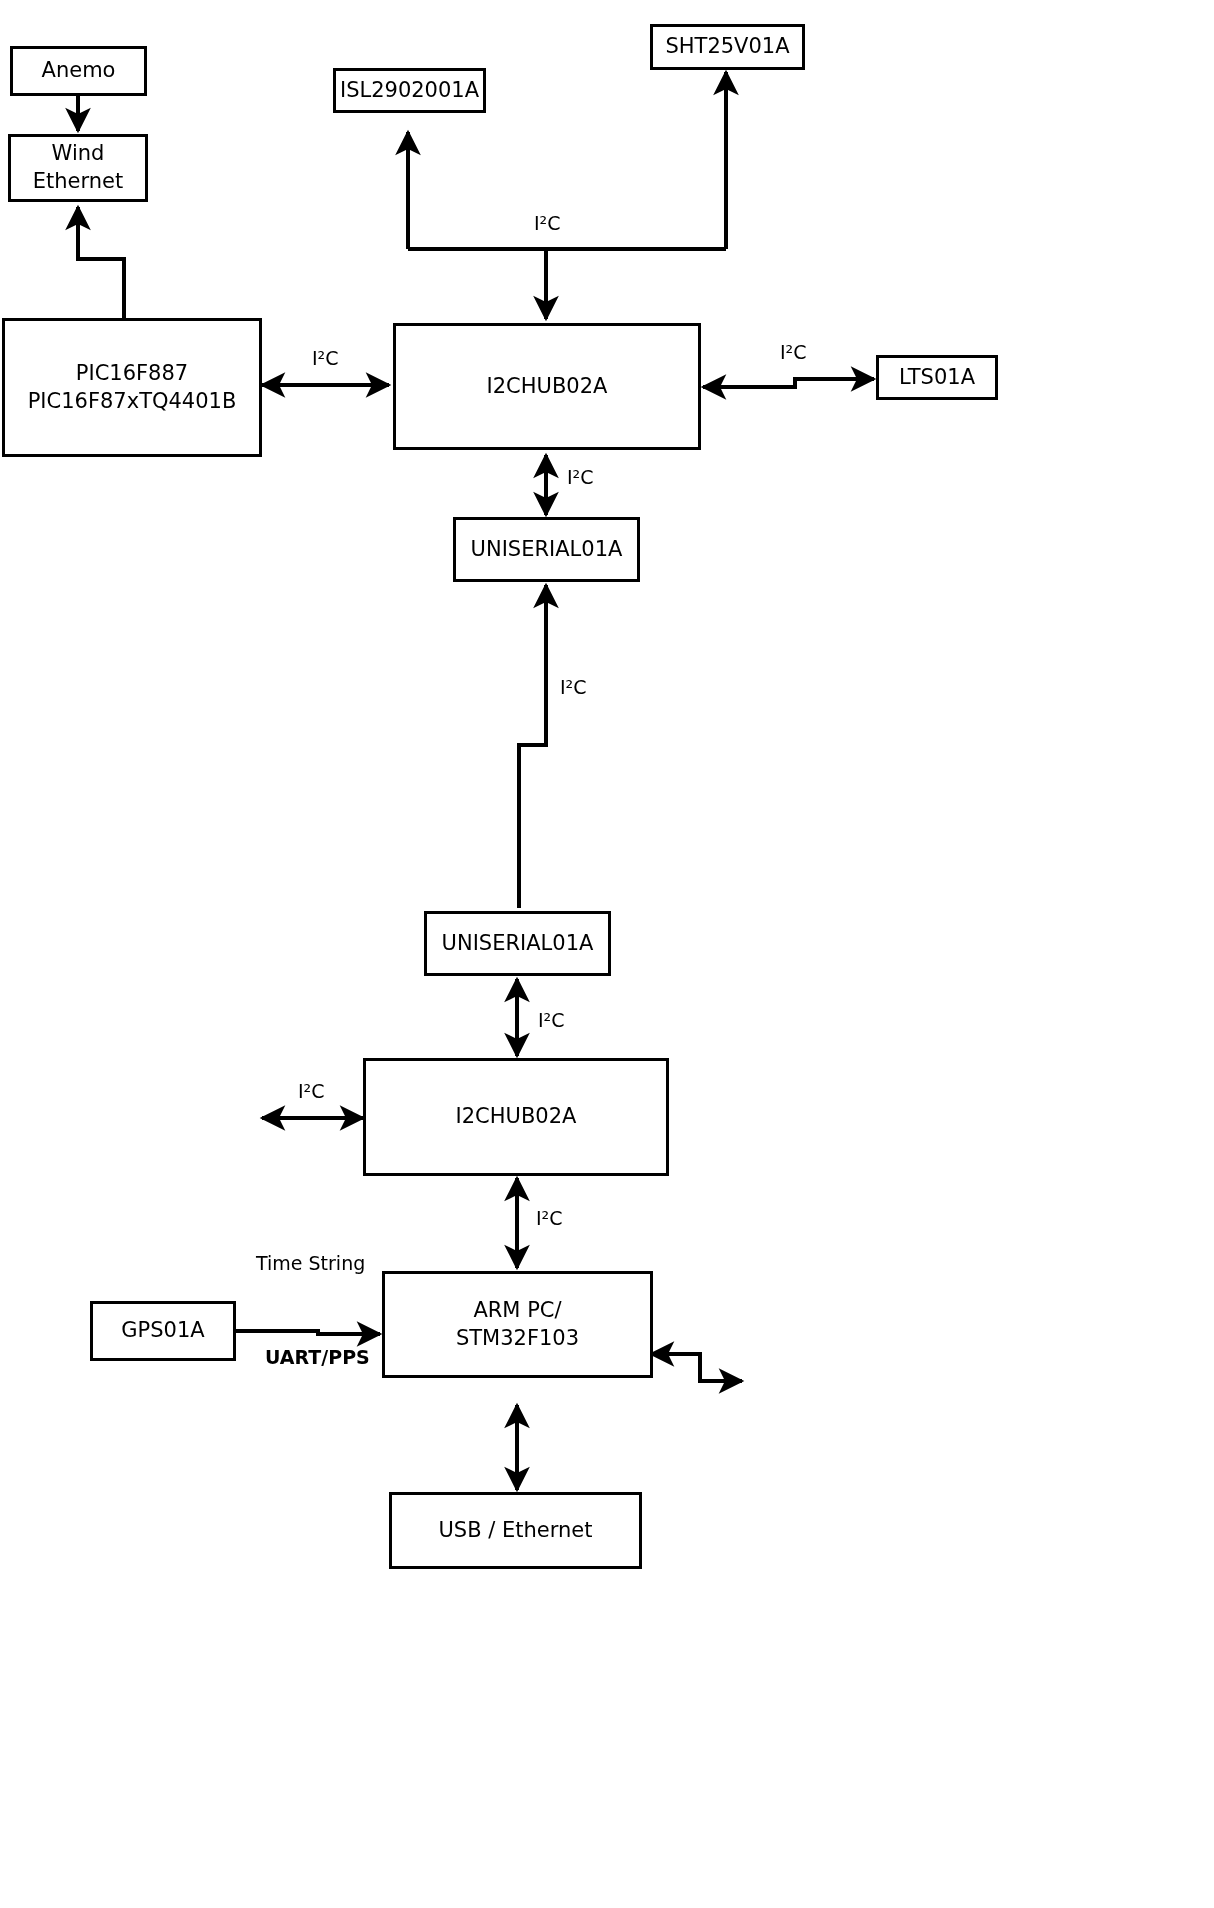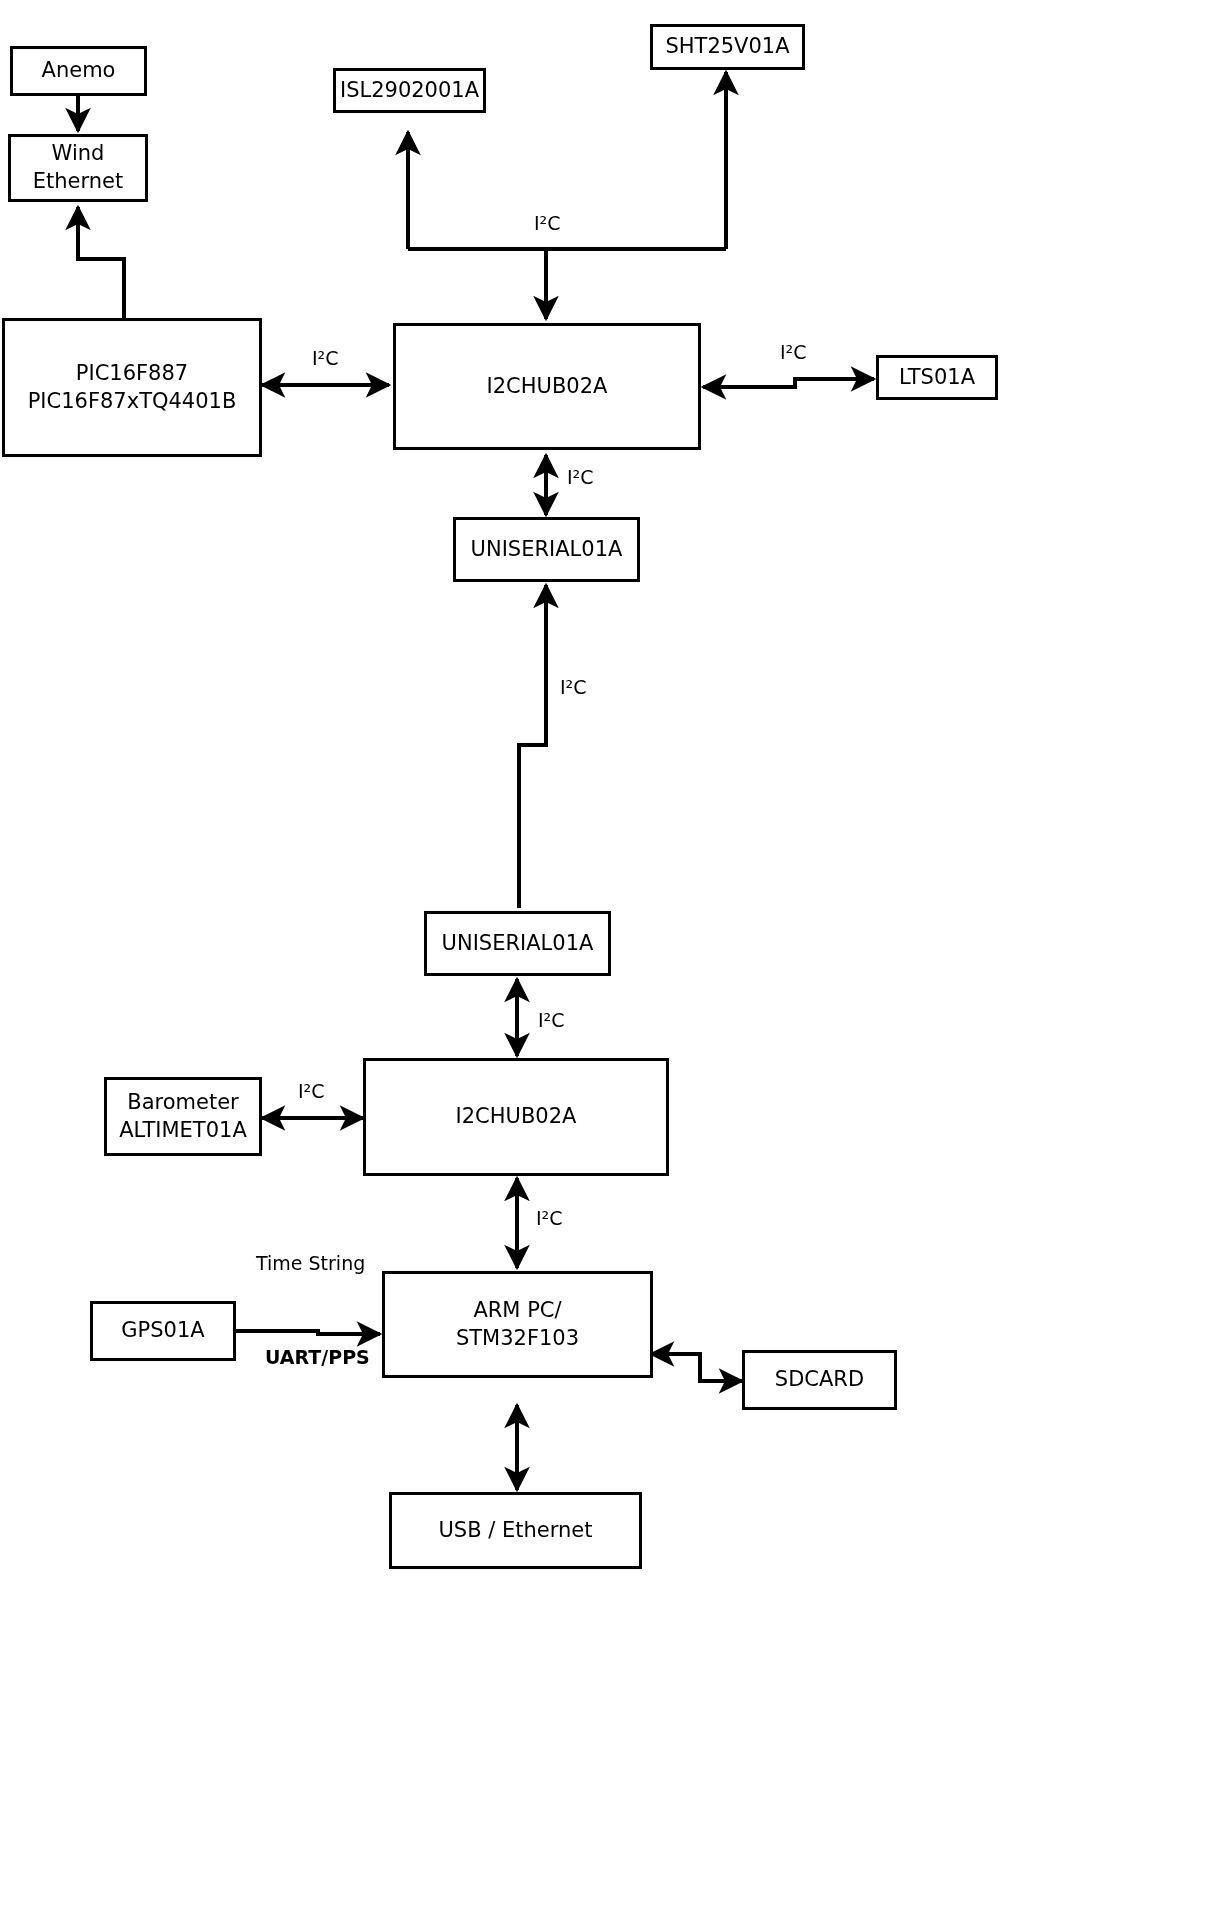"Barometer" div.node { html: <div> <span>Barometer ALTIMET01A</span> </div> -> none }
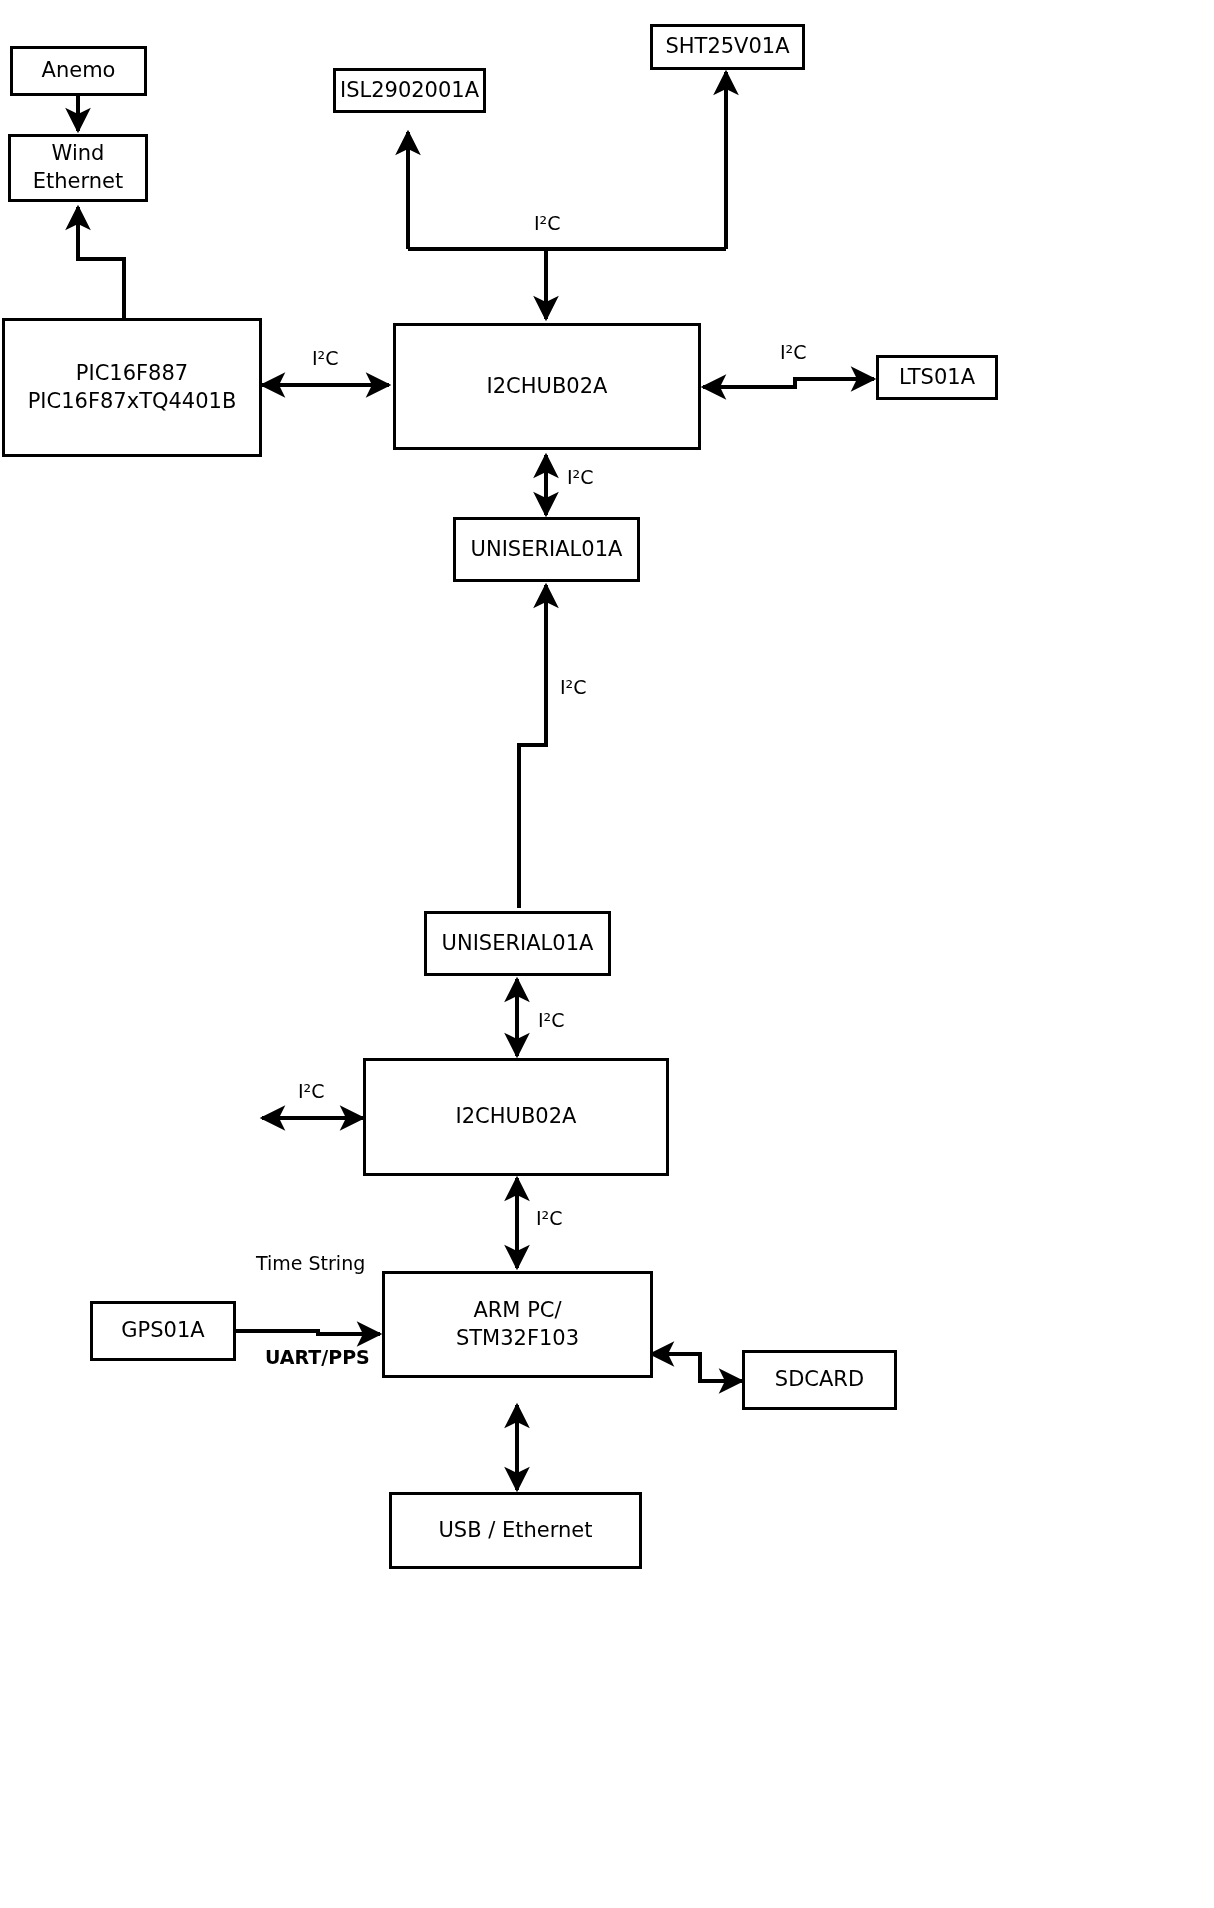"SDCARD" div.node { html: <div> <span>SDCARD</span> </div> -> none }
